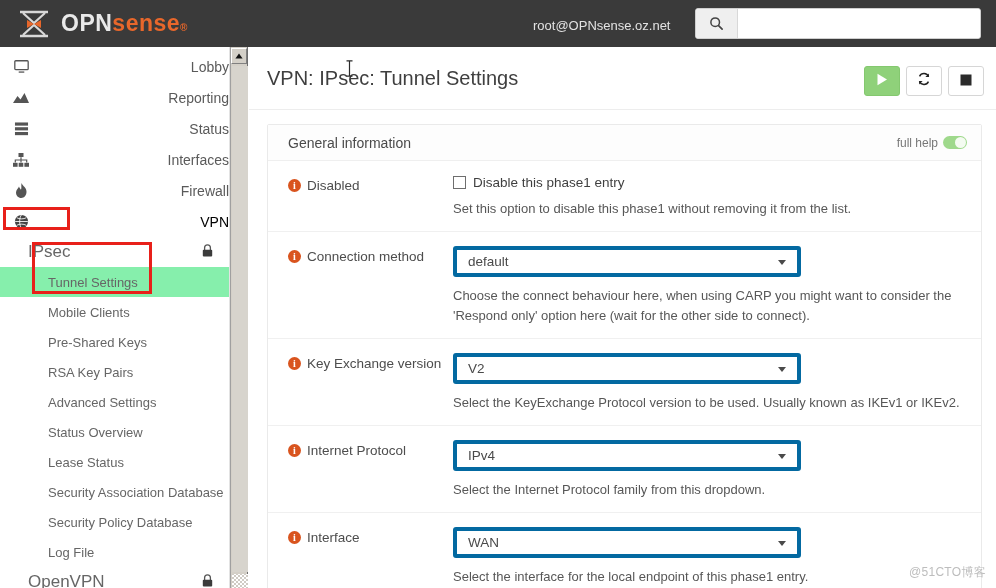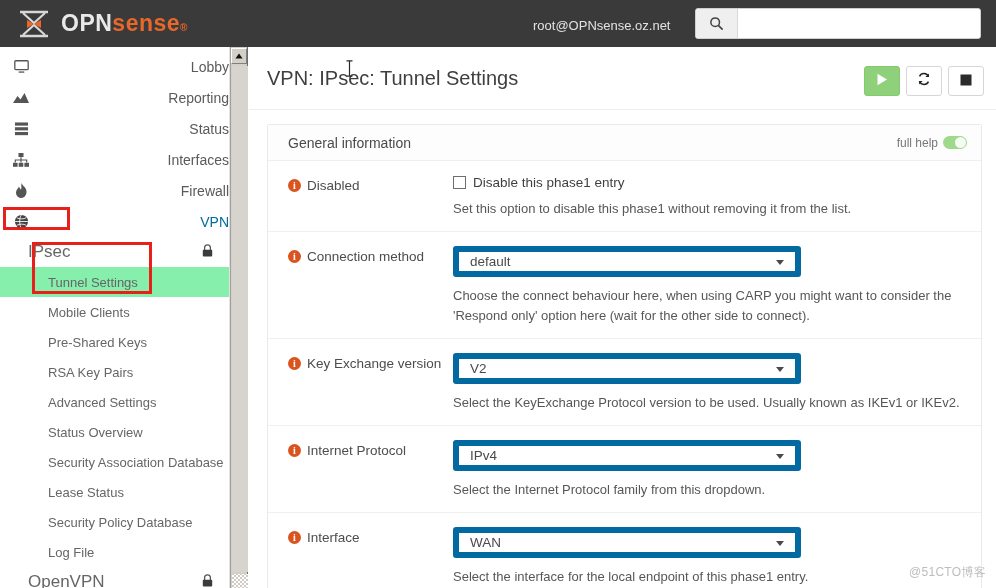"VPN" .nav-item.active-parent { color: #0369a1 -> #000000 }
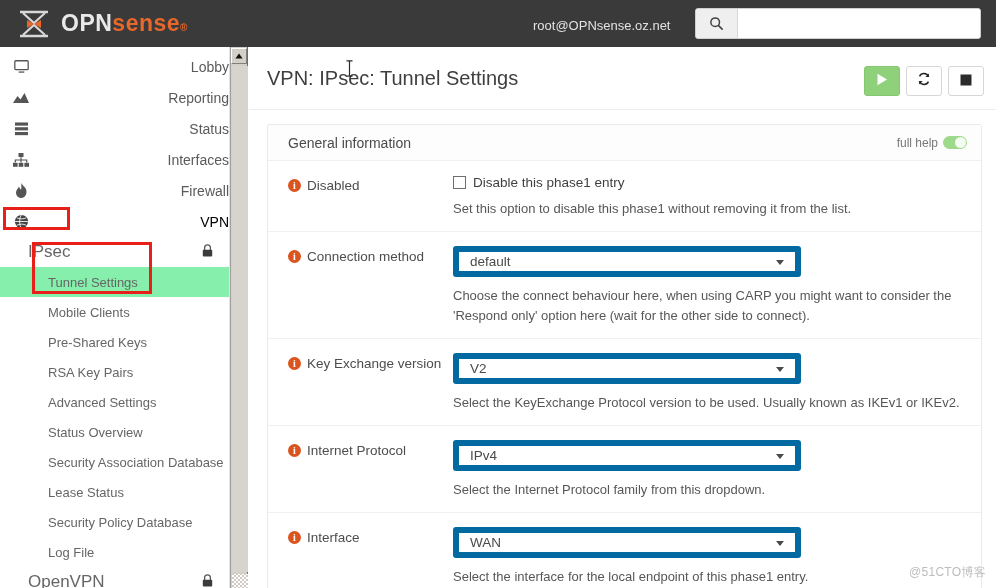"default" .select { border: 6px solid #0369a1 -> 4px solid #0369a1 }
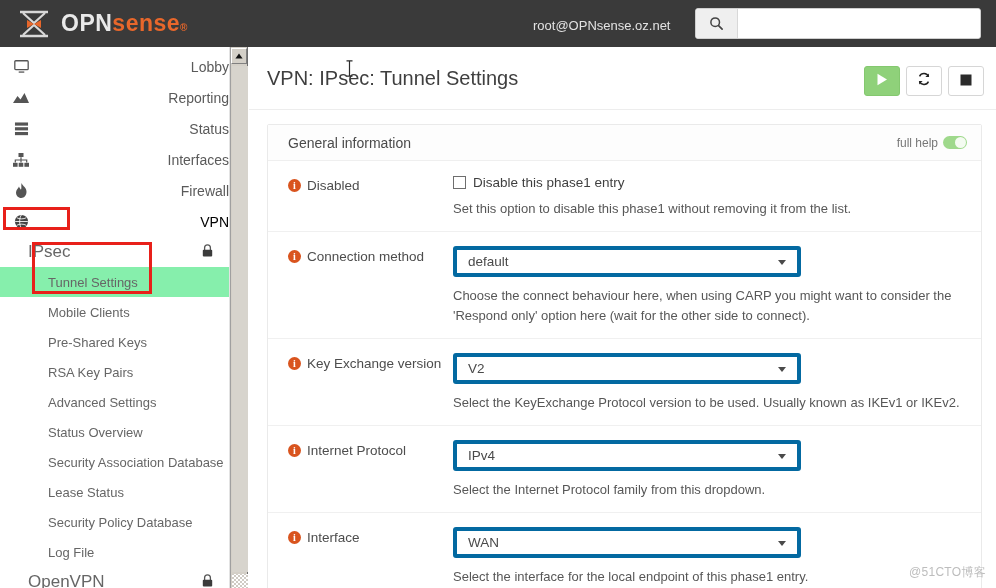"Security Association Database" div.nav-sub { order: before "Lease Status" -> after "Lease Status" }
